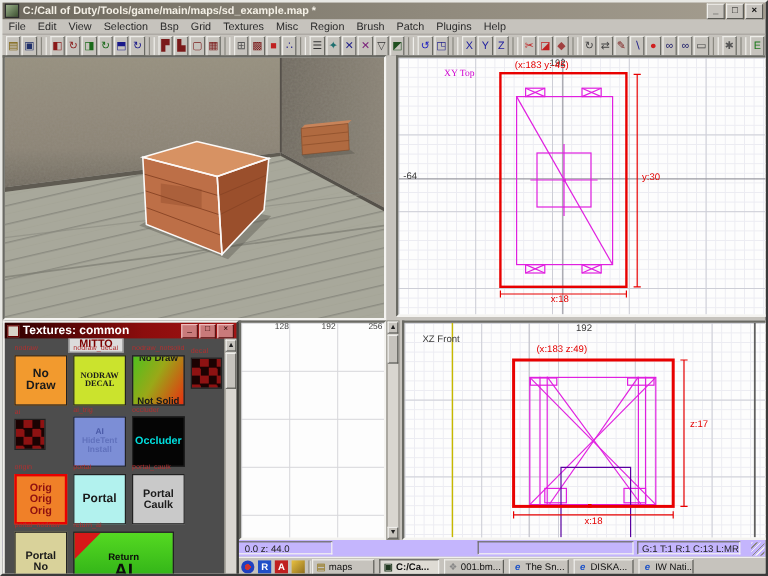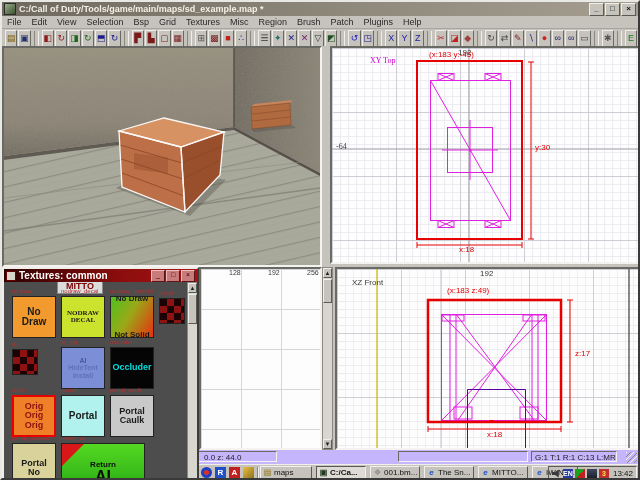"-64" div.vlabel { font-family: Liberation Serif, serif -> none }
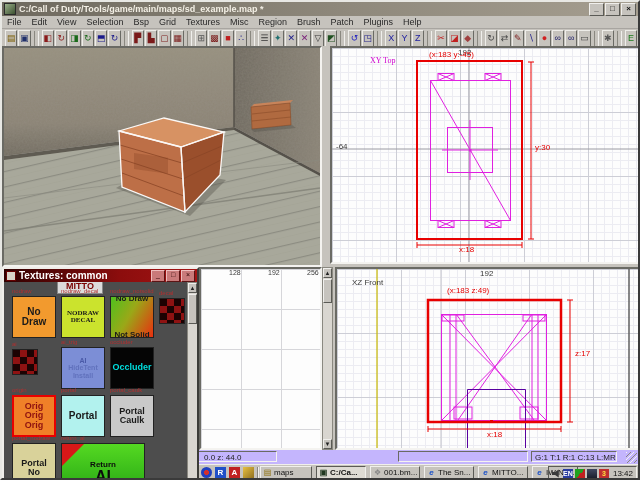"MITTO..." span { text: MITTO -> DISKA }
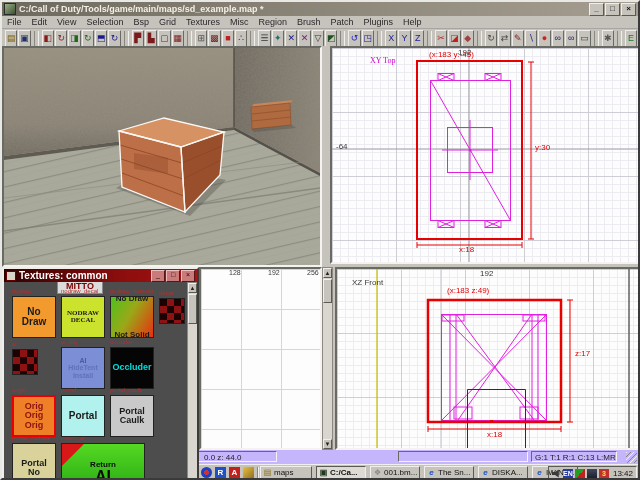"13:42" div { html: <div> <div></div> <div>EN</div> <div></div> <div></div> <div>3</div> <div>13:42</div> </div> -> none }
